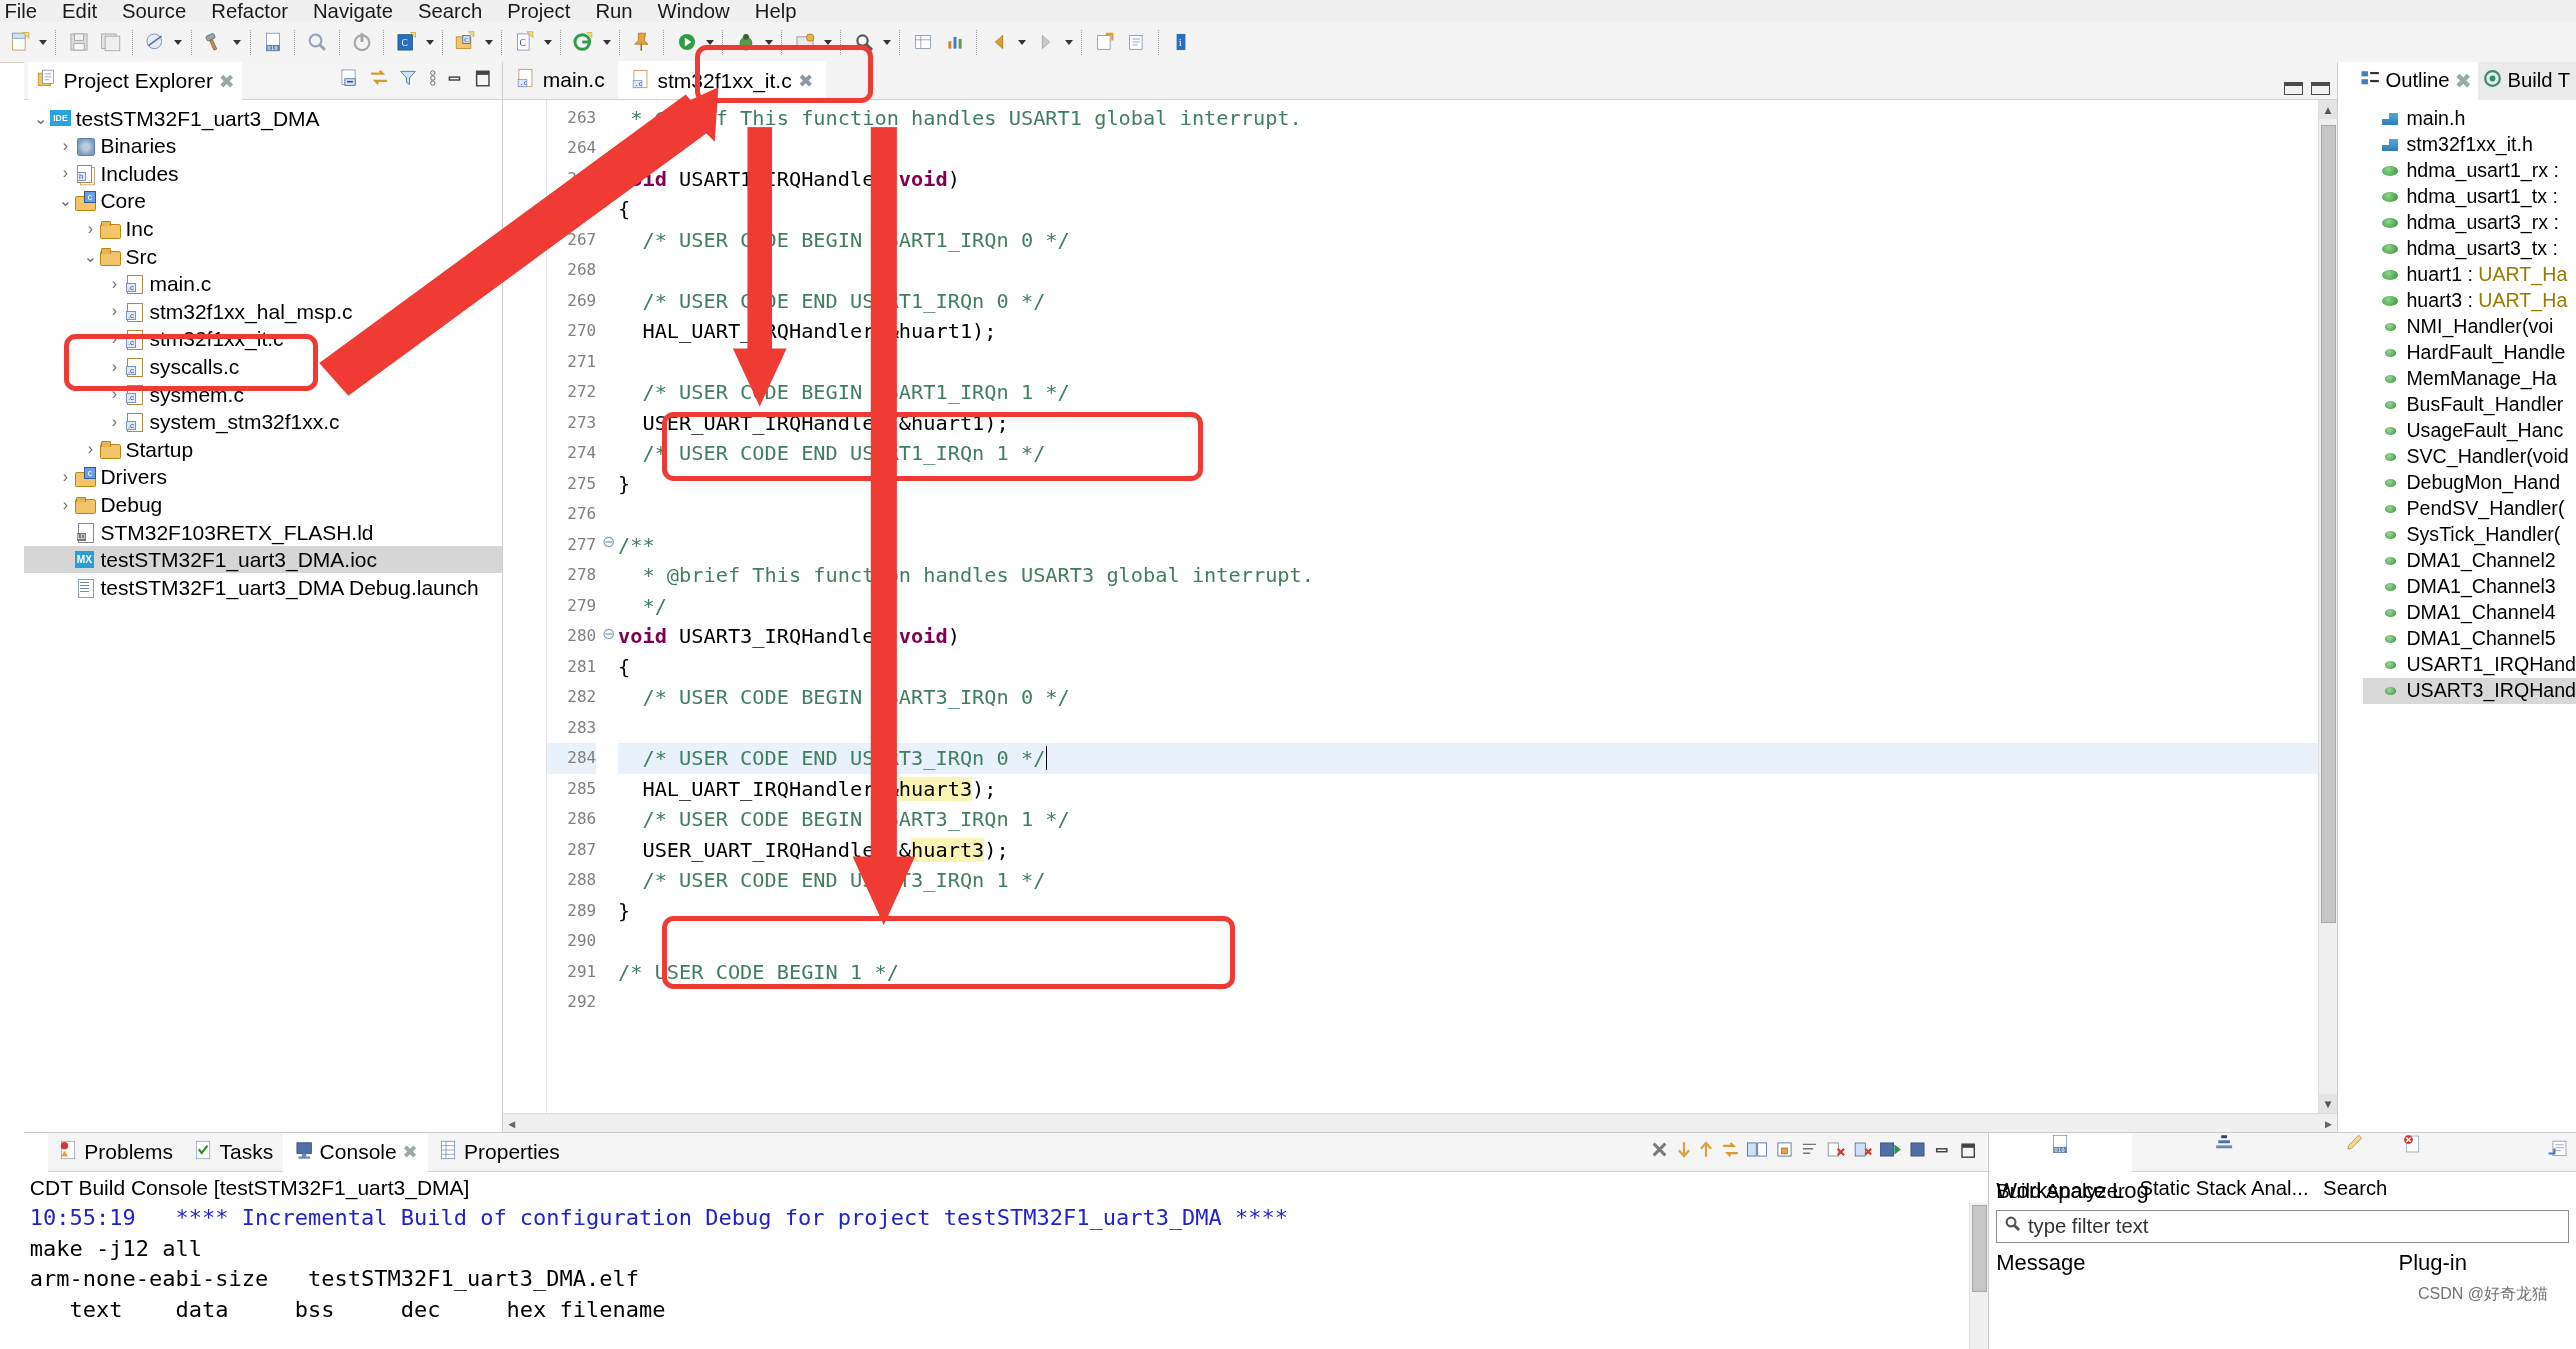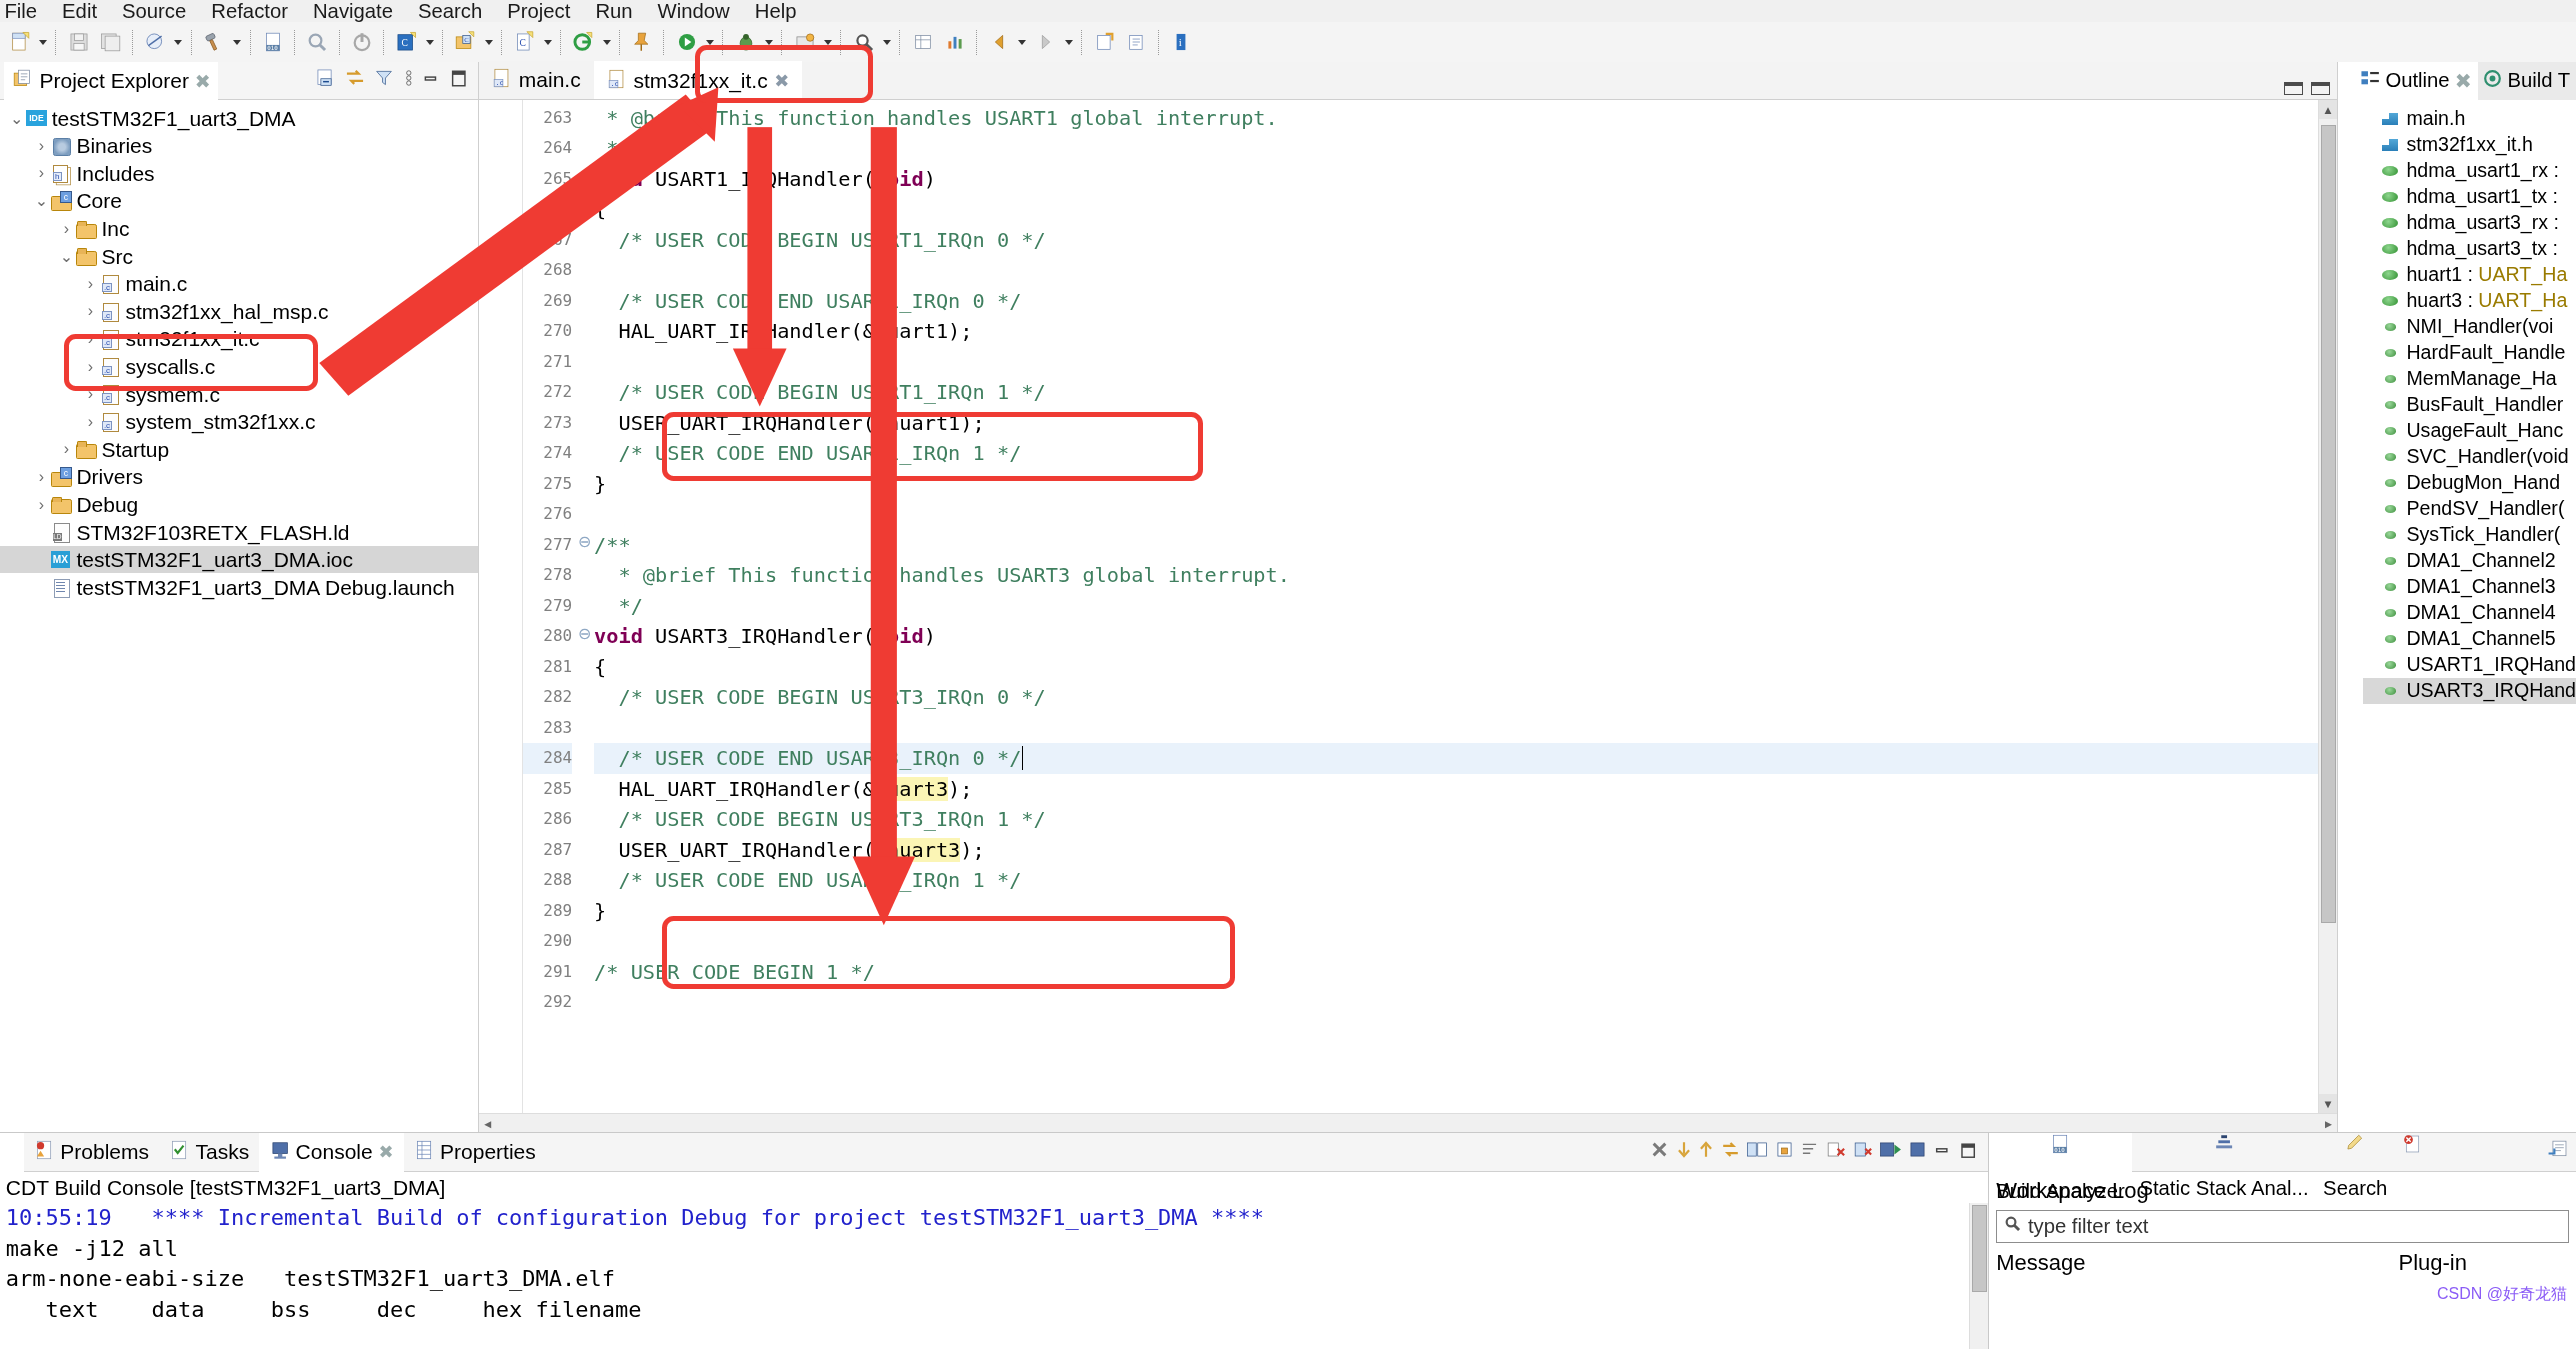"Project Explorer" .workbench { padding-left: none -> 24px }
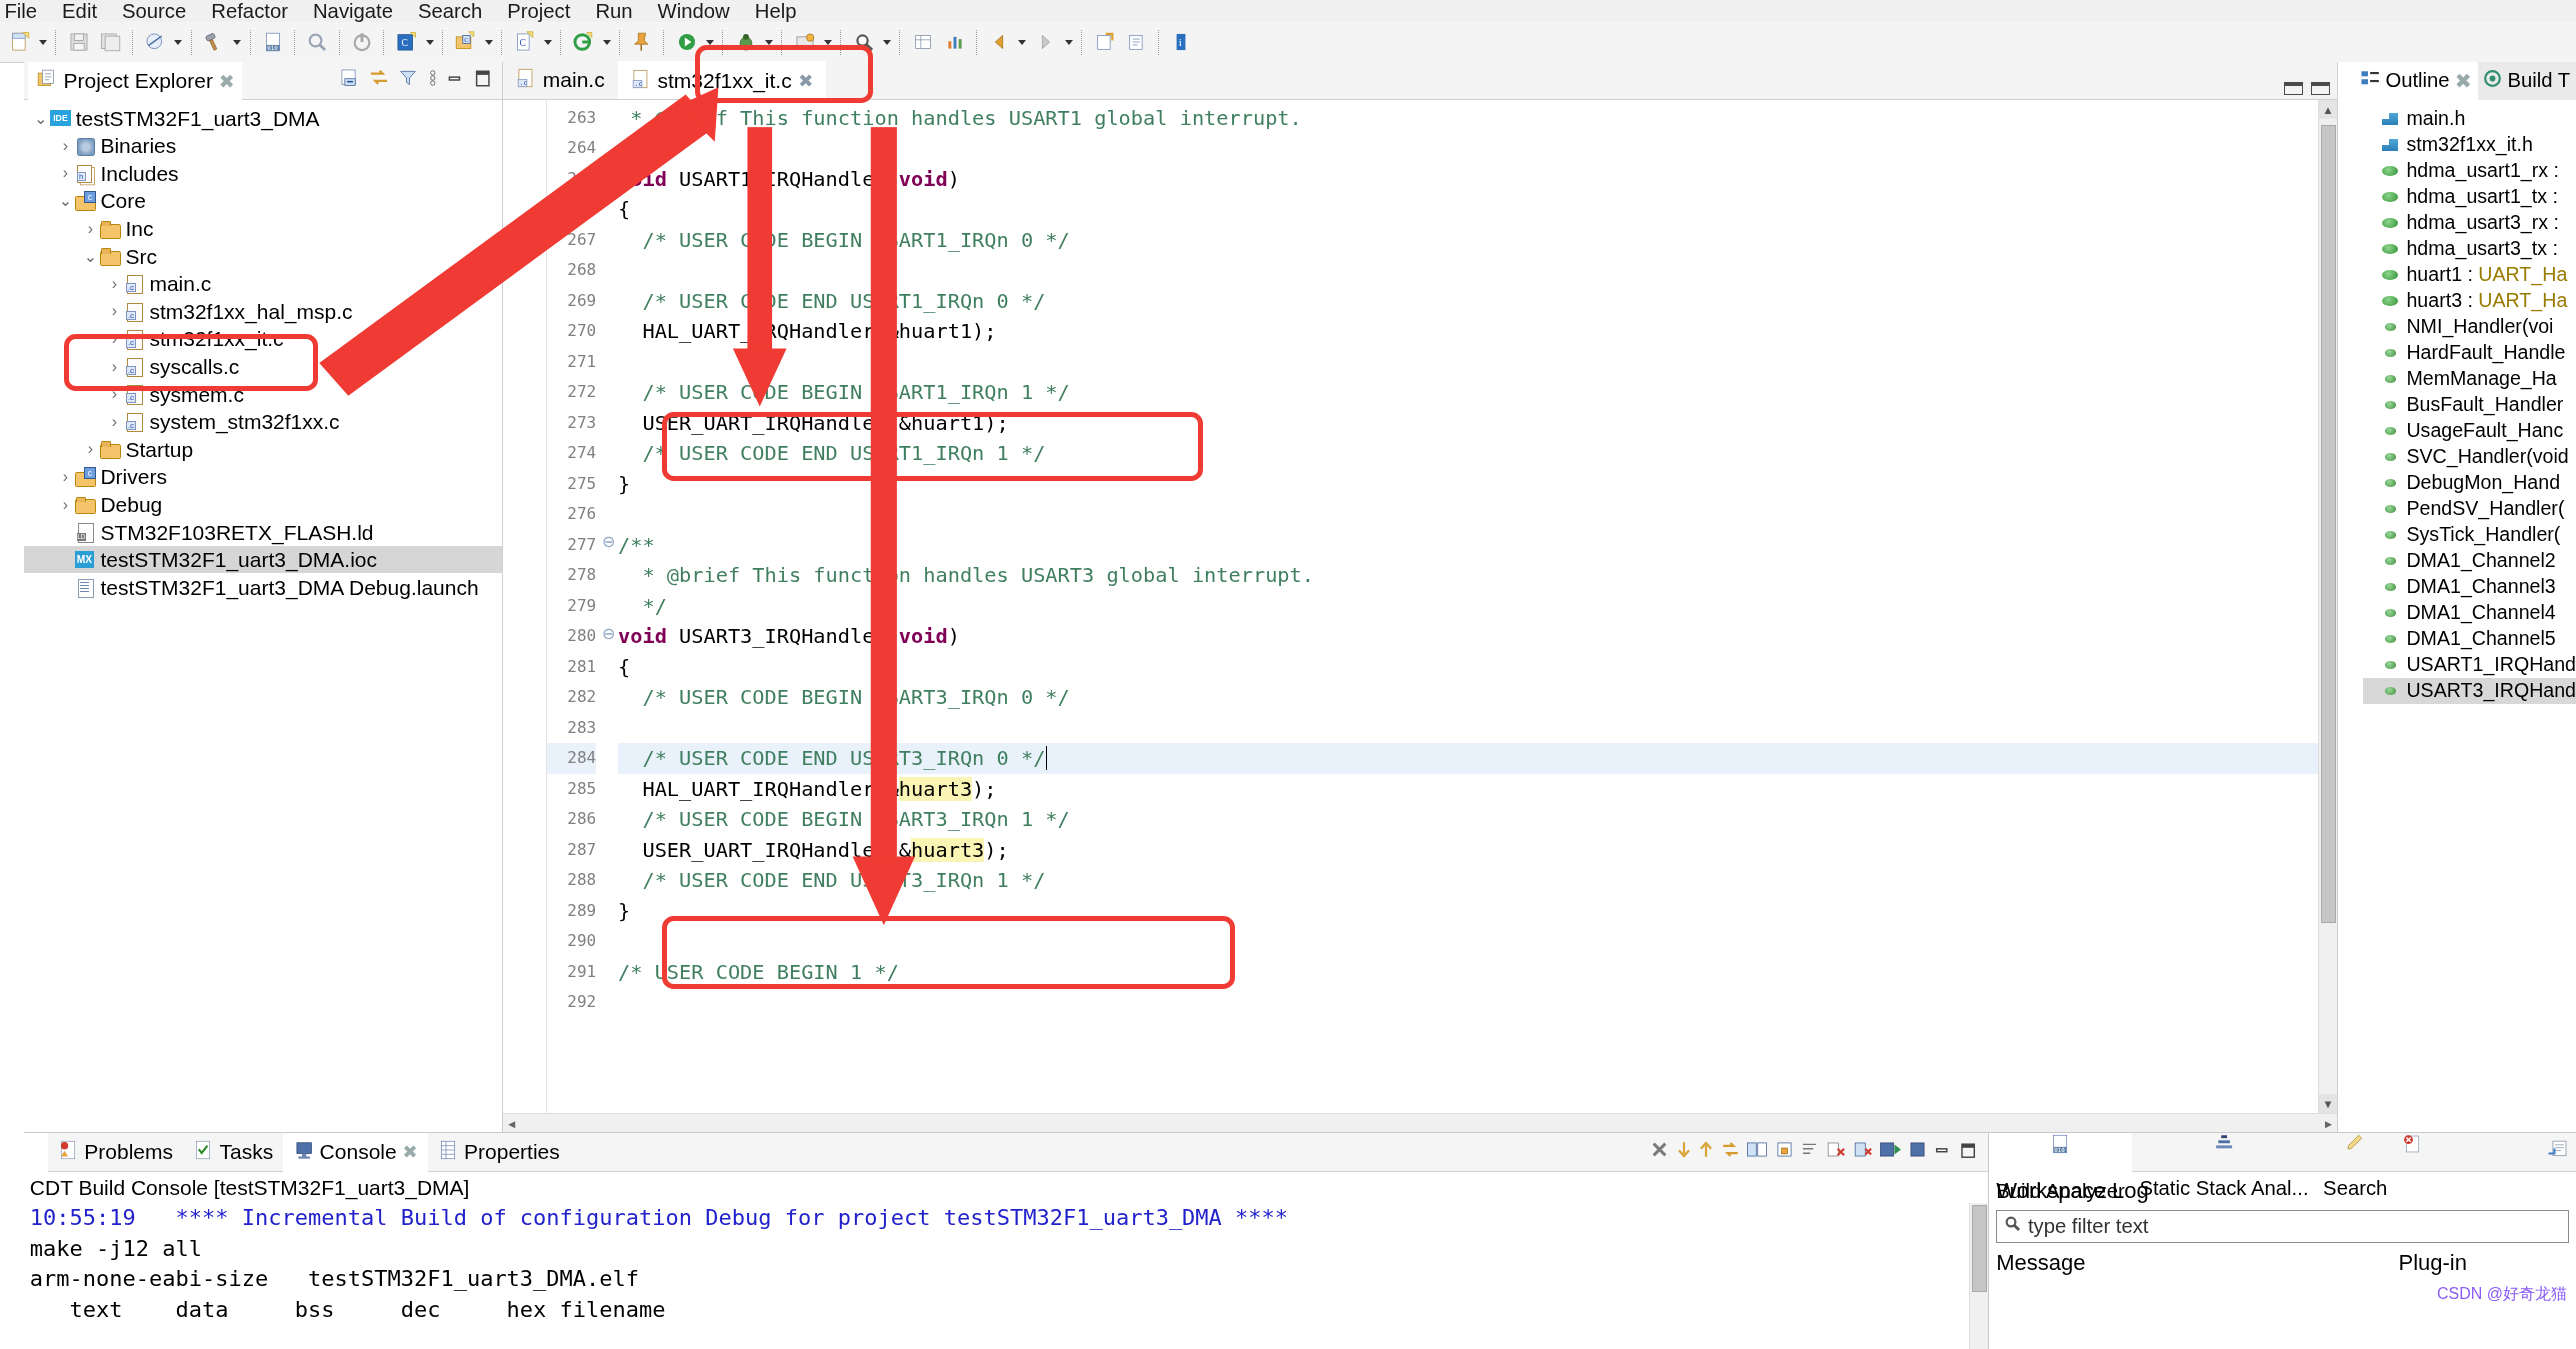"CSDN @好奇龙猫" .watermark { color: #8b5cf6 -> #737373; right: 9px -> 28px }
